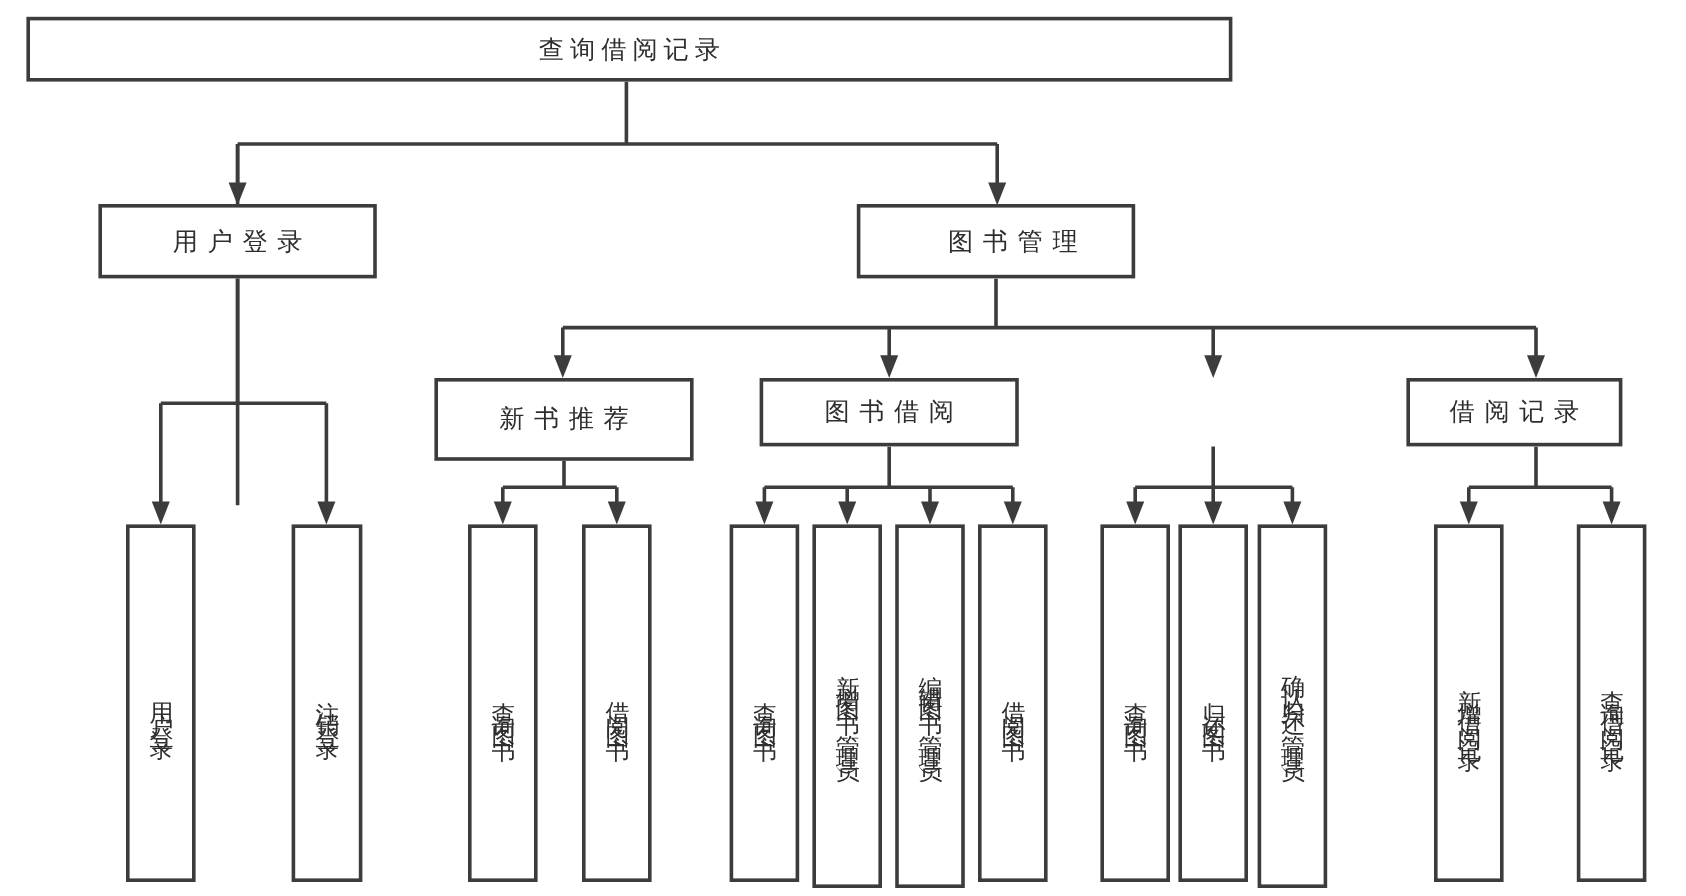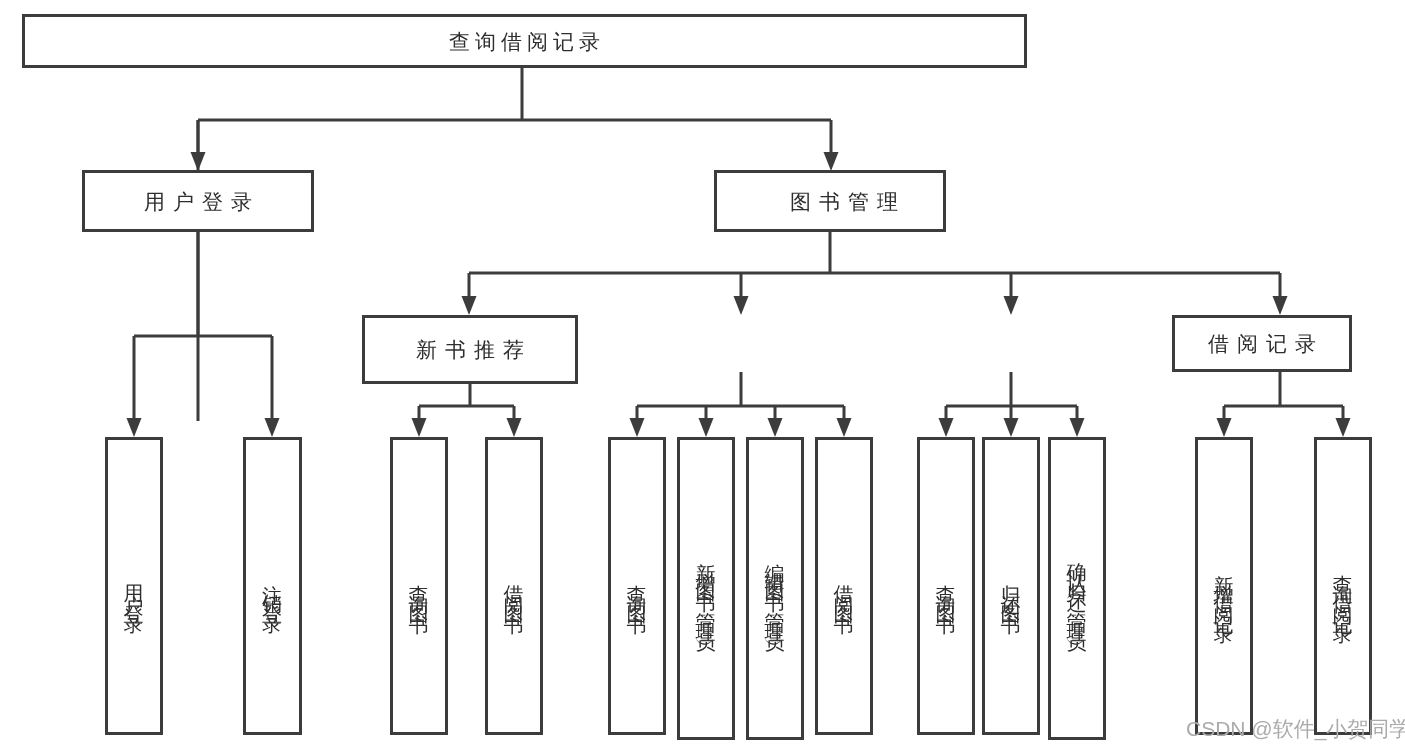"图书借阅" div.node { html: none -> <div>图书借阅</div> }
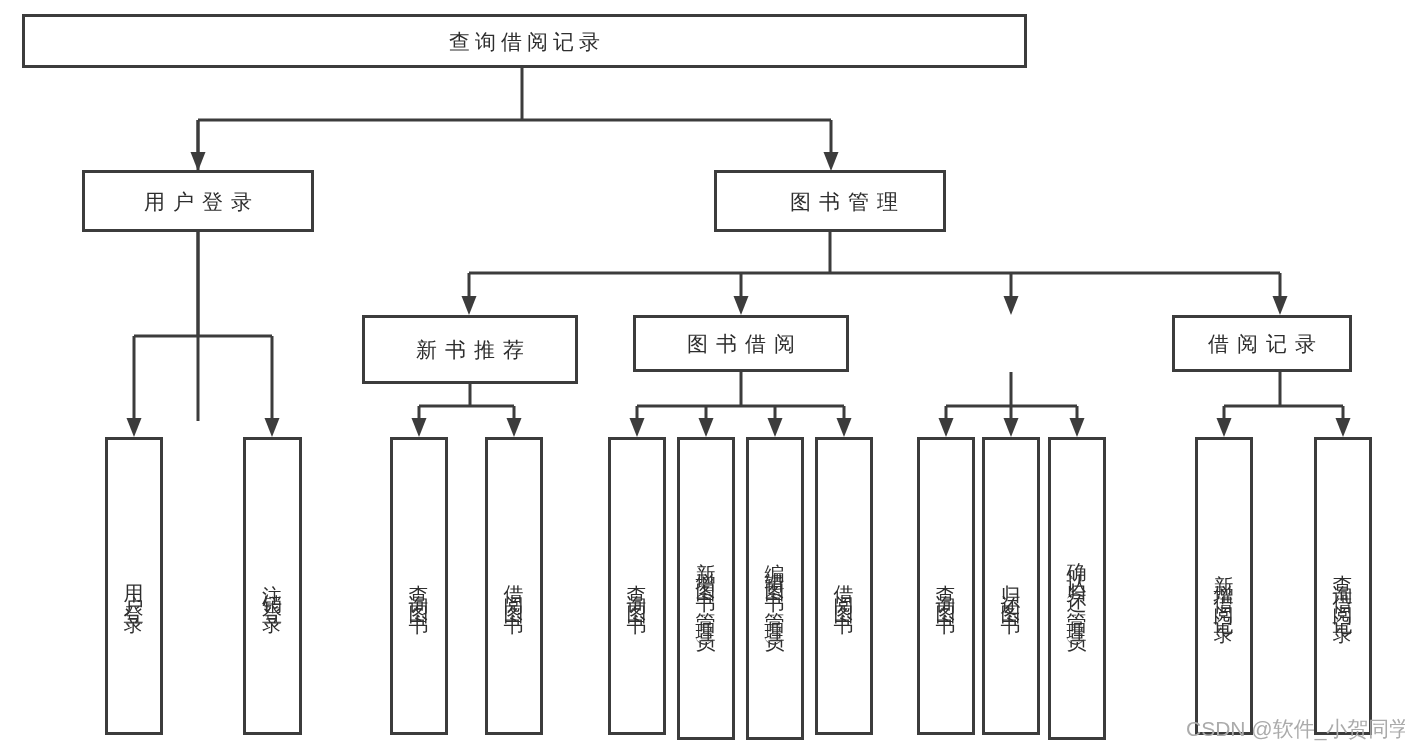"CSDN @软件_小贺同学" div.watermark { html: <div>CSDN @软件_小贺同学</div> -> none }
